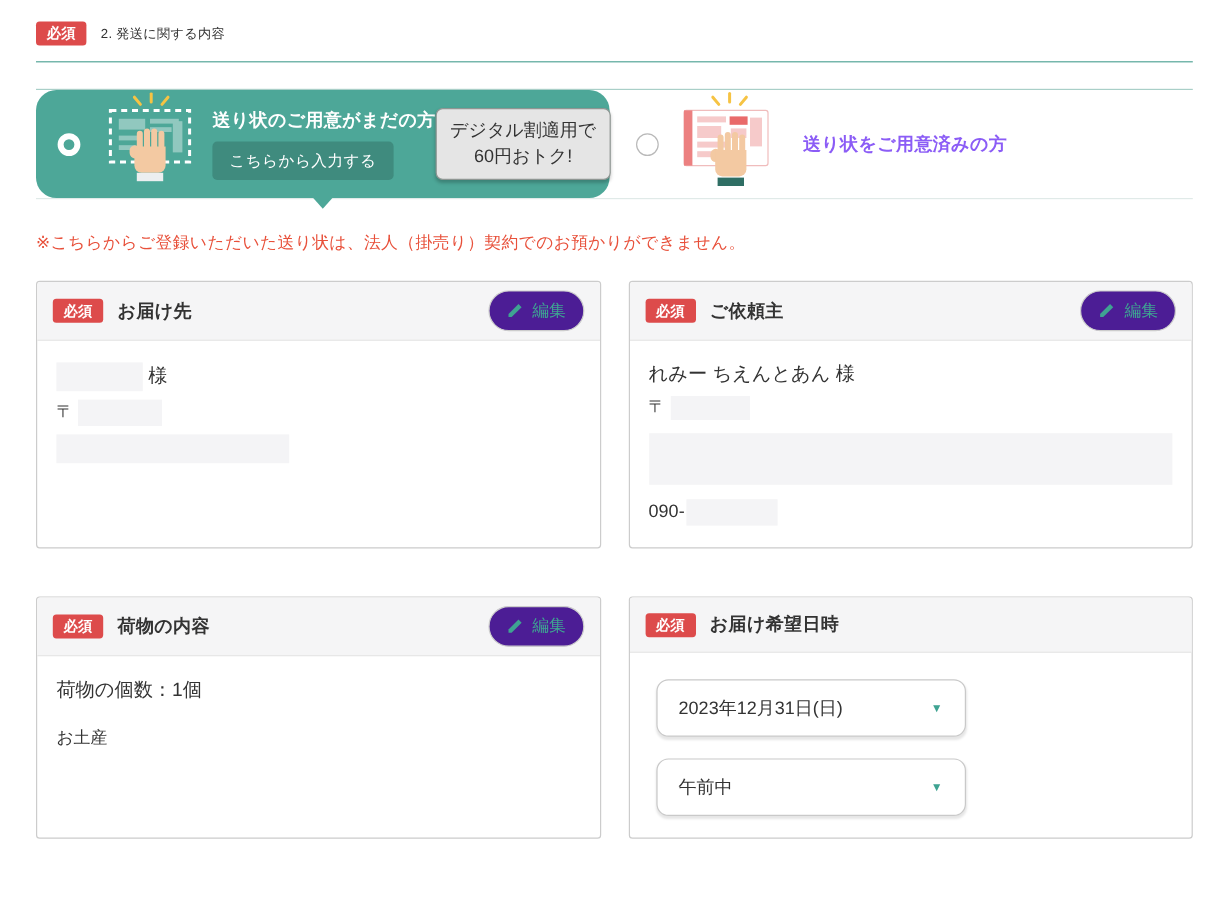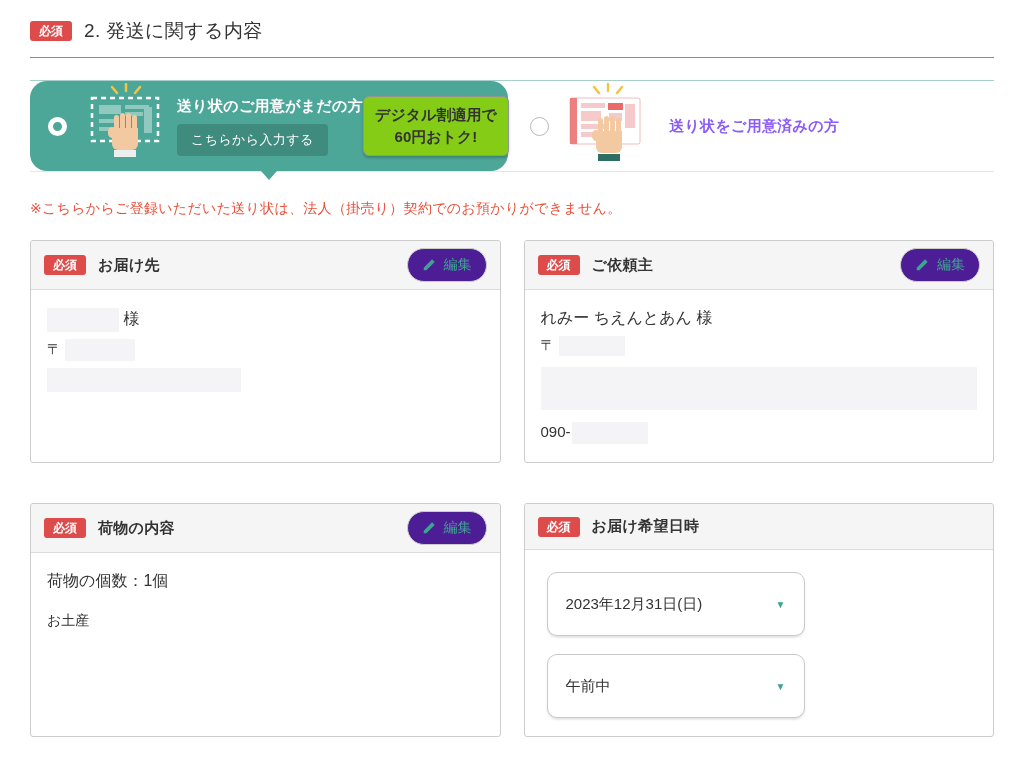"2. 発送に関する内容" .section-title { font-size: 19px -> 11px }
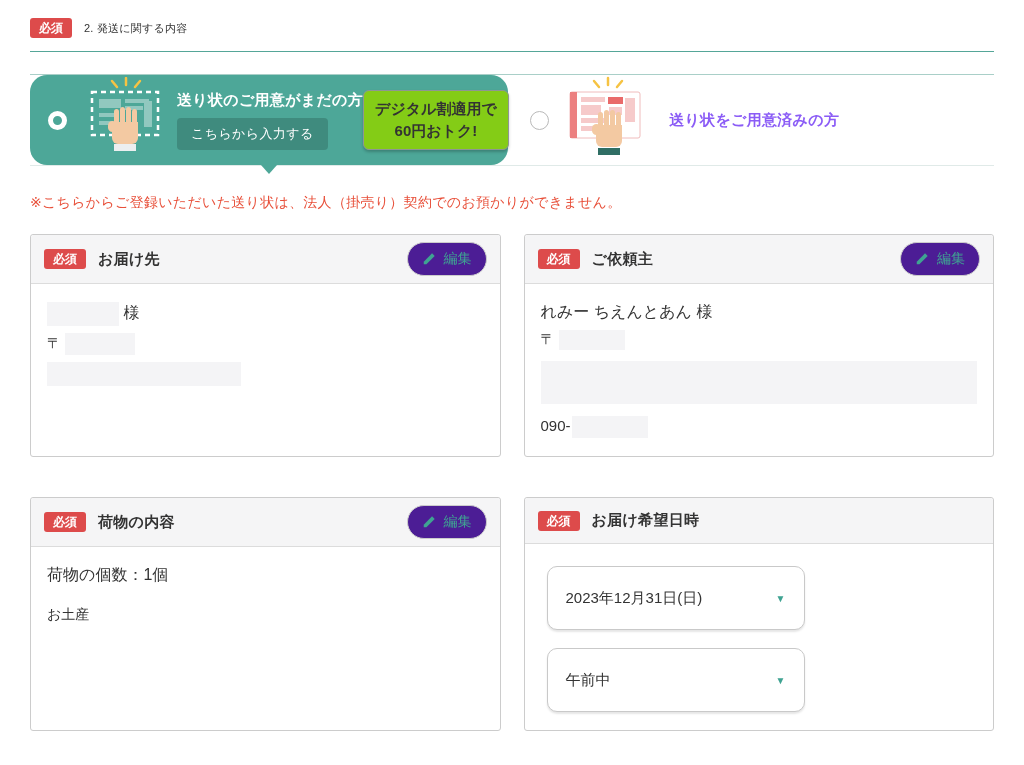"デジタル割適用で" .promo { background: #84cc16 -> #e5e5e5; font-weight: bold -> normal }
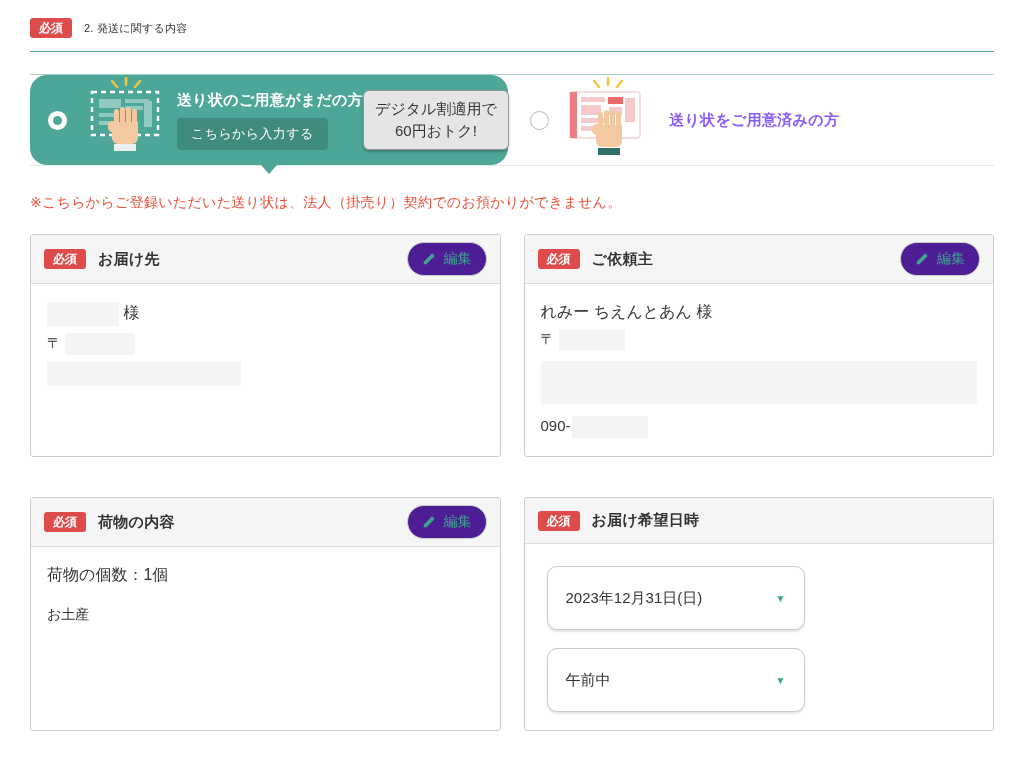"2023年12月31日(日)" .select { height: 64px -> 48px }
